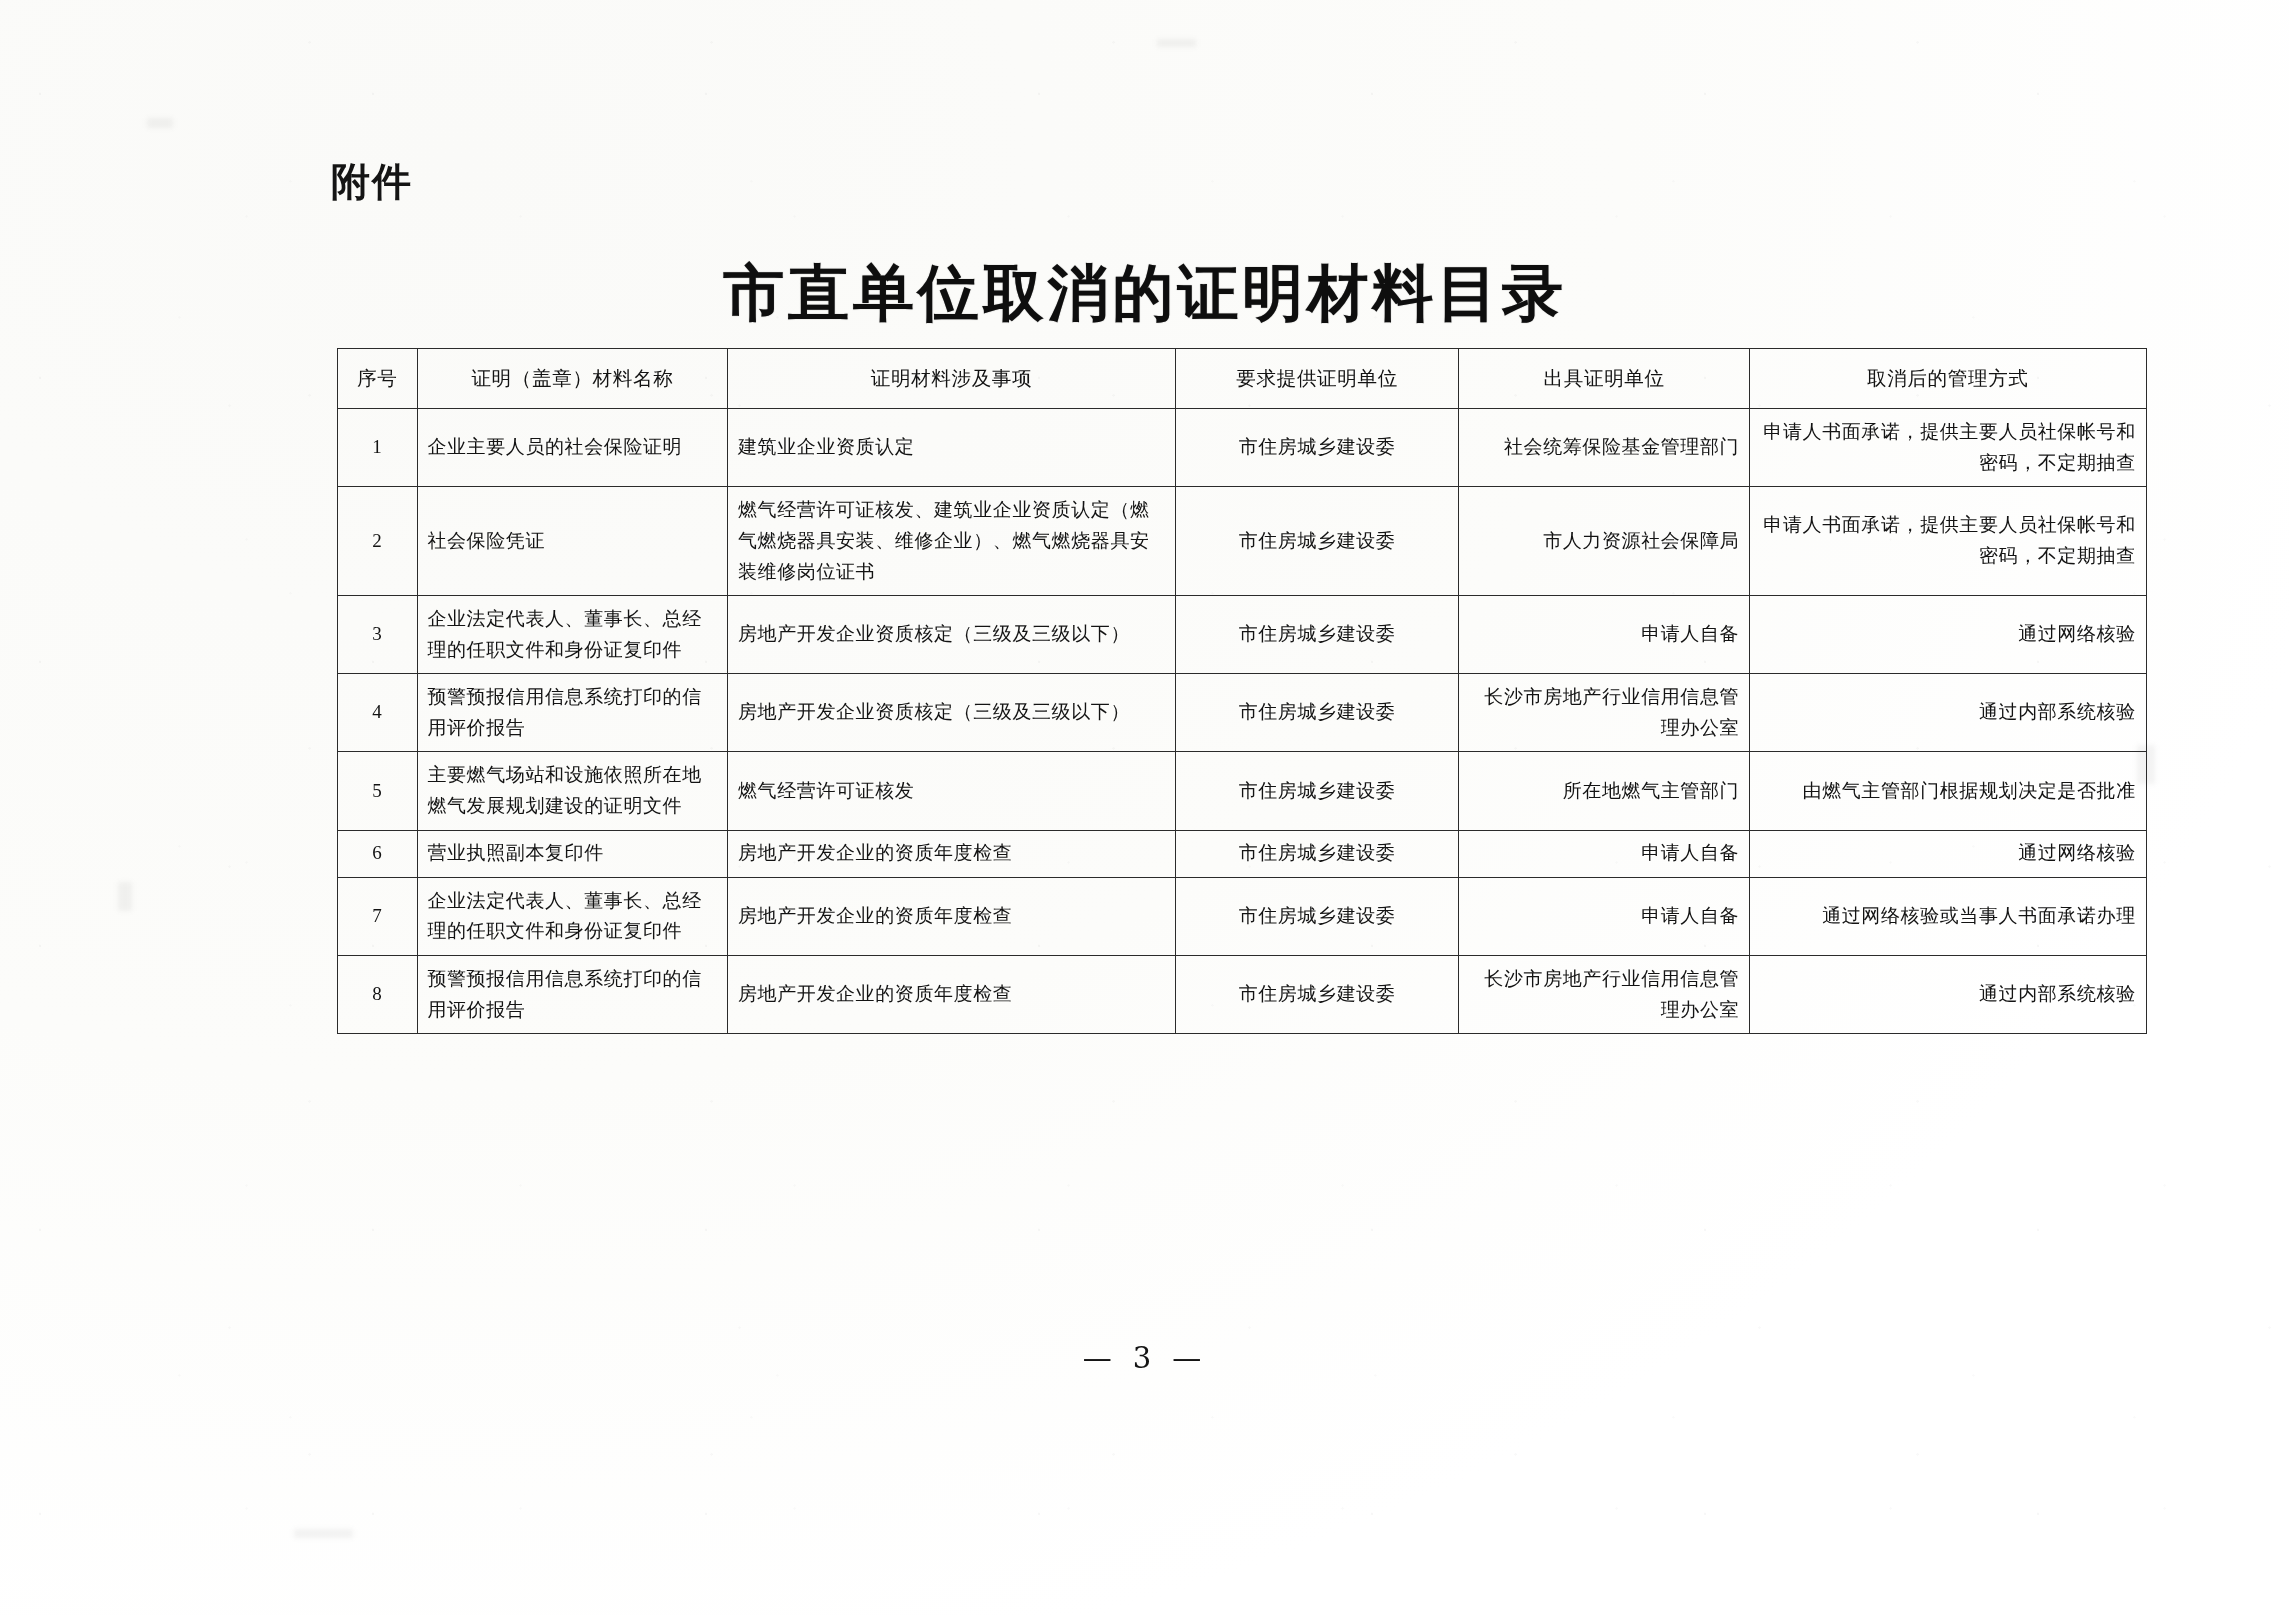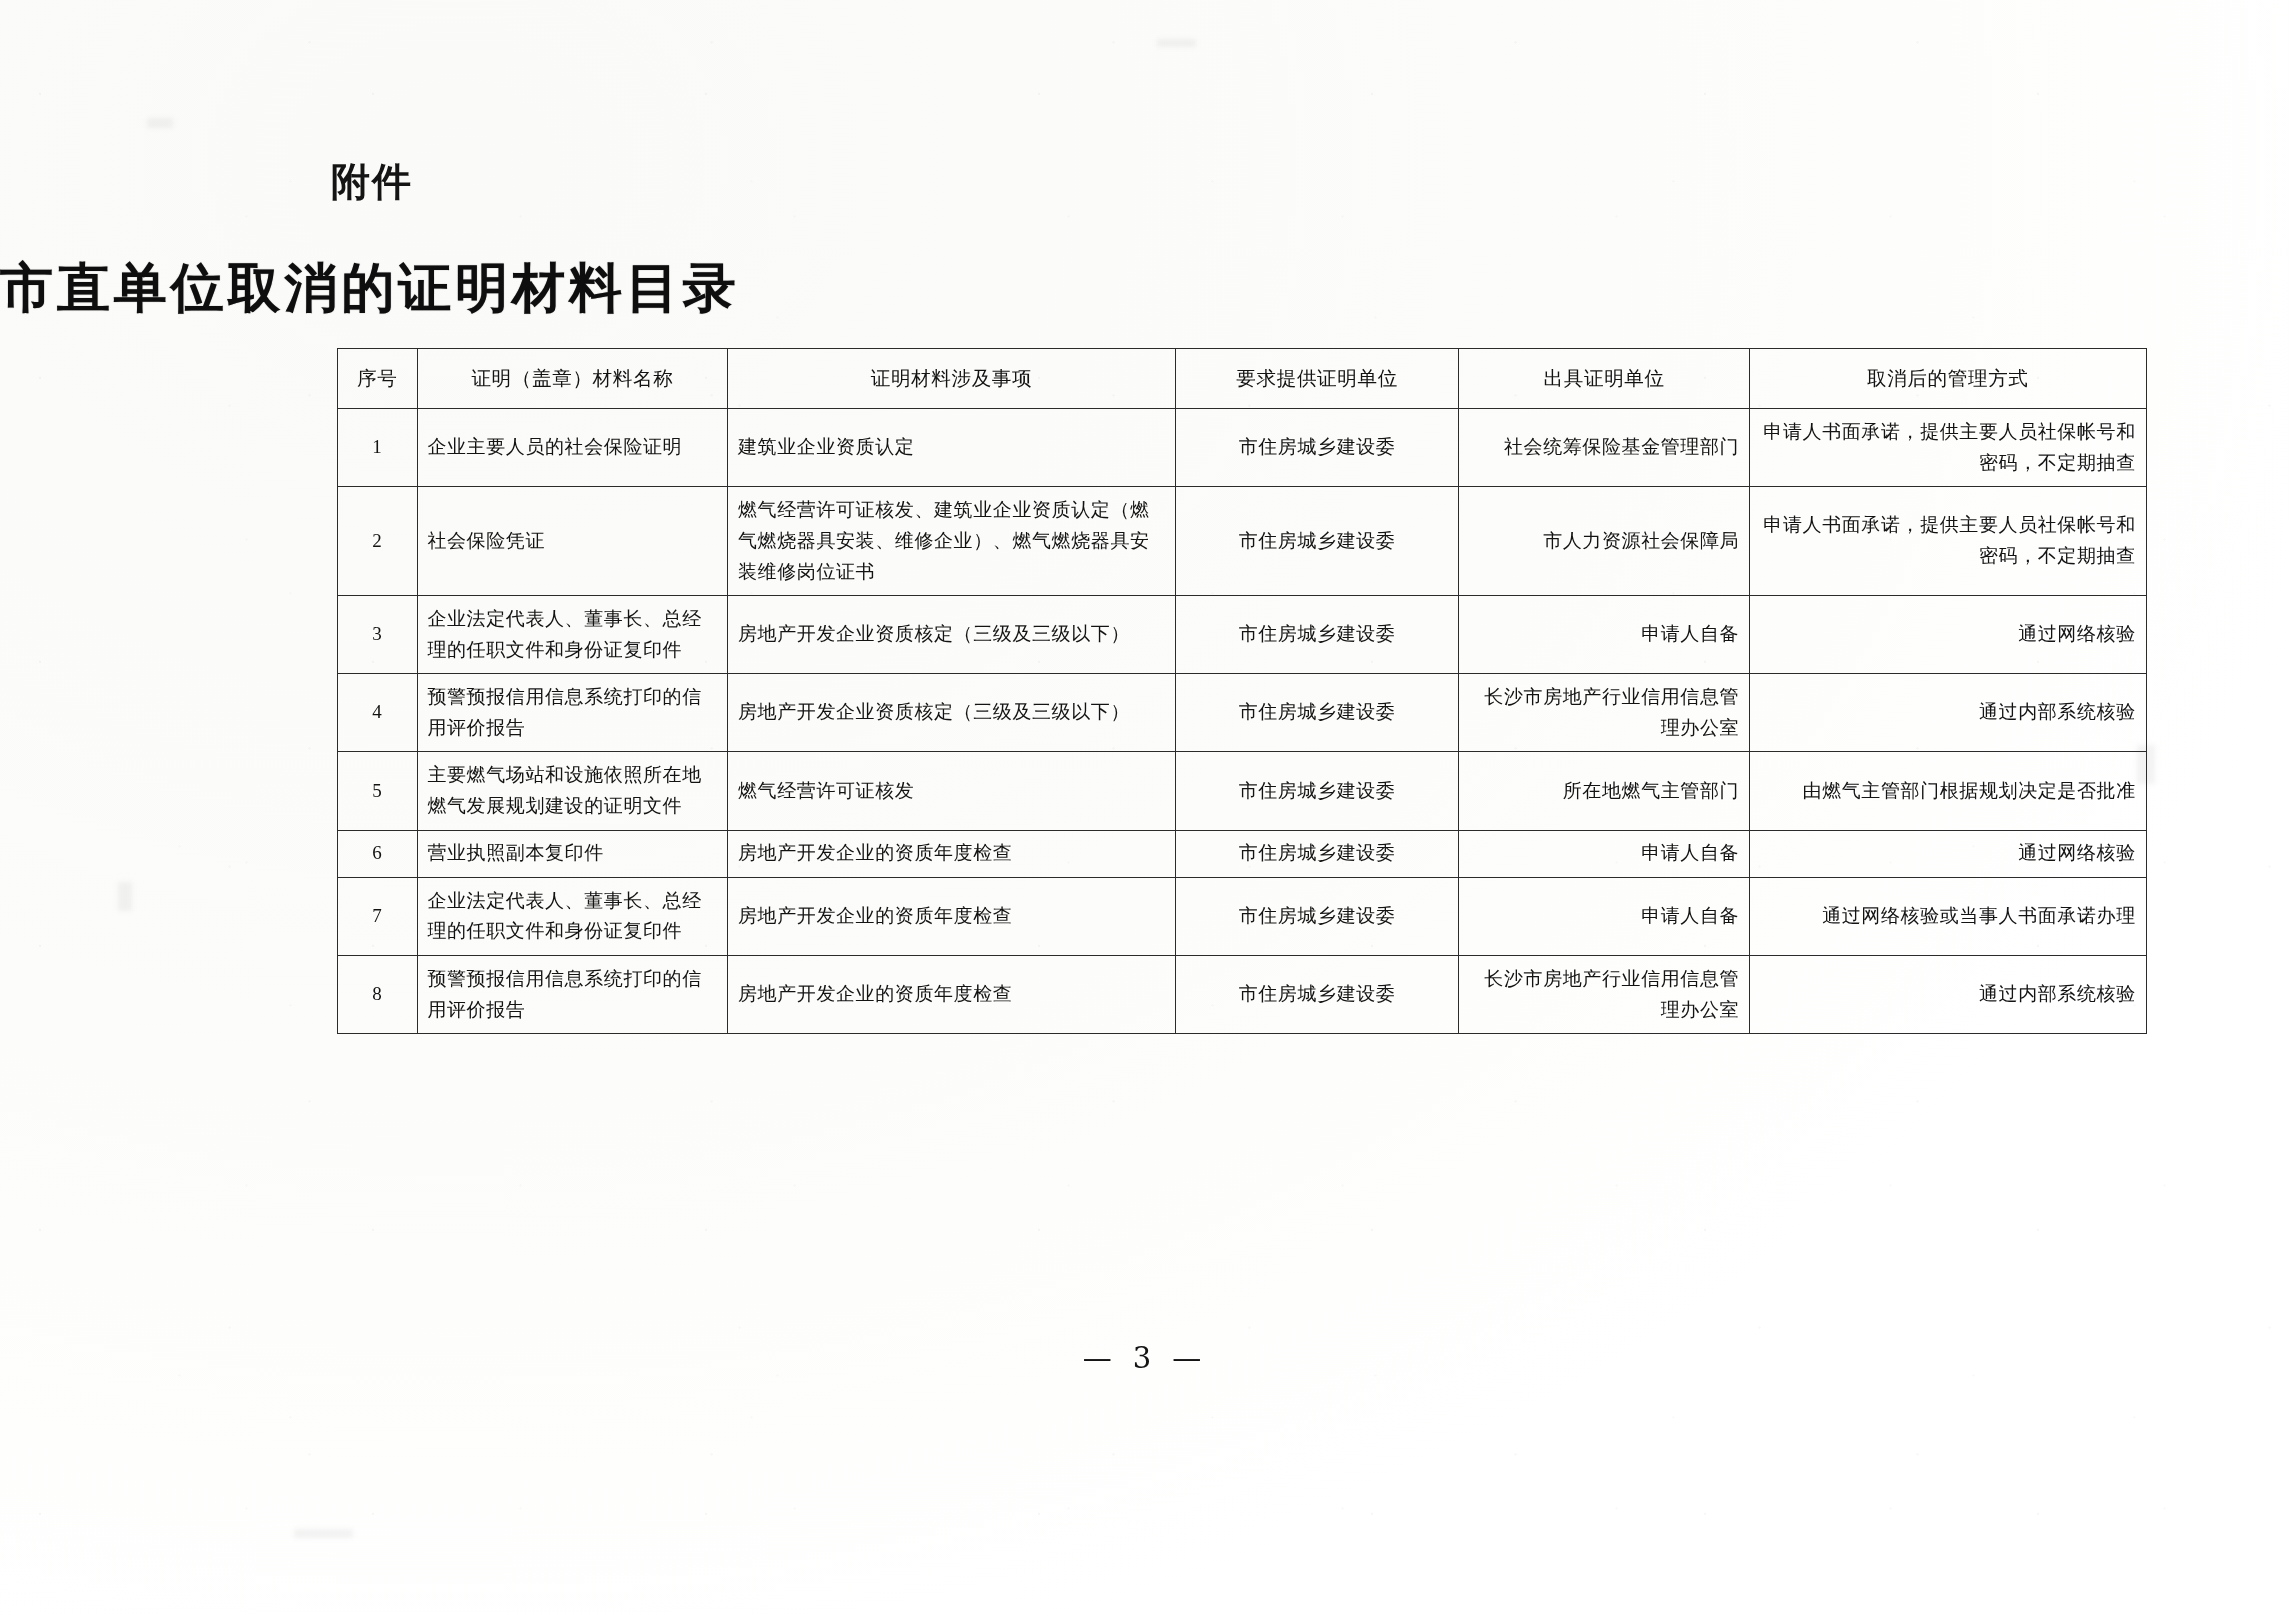"市直单位取消的证明材料目录" .doc-title { font-size: 53px -> 61px; text-align: none -> center }
